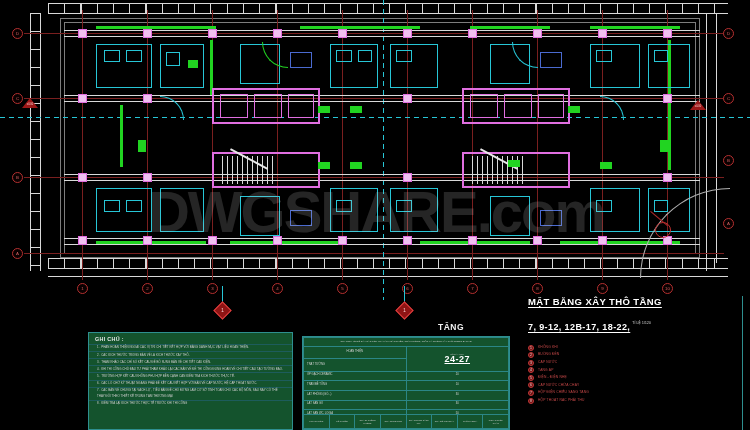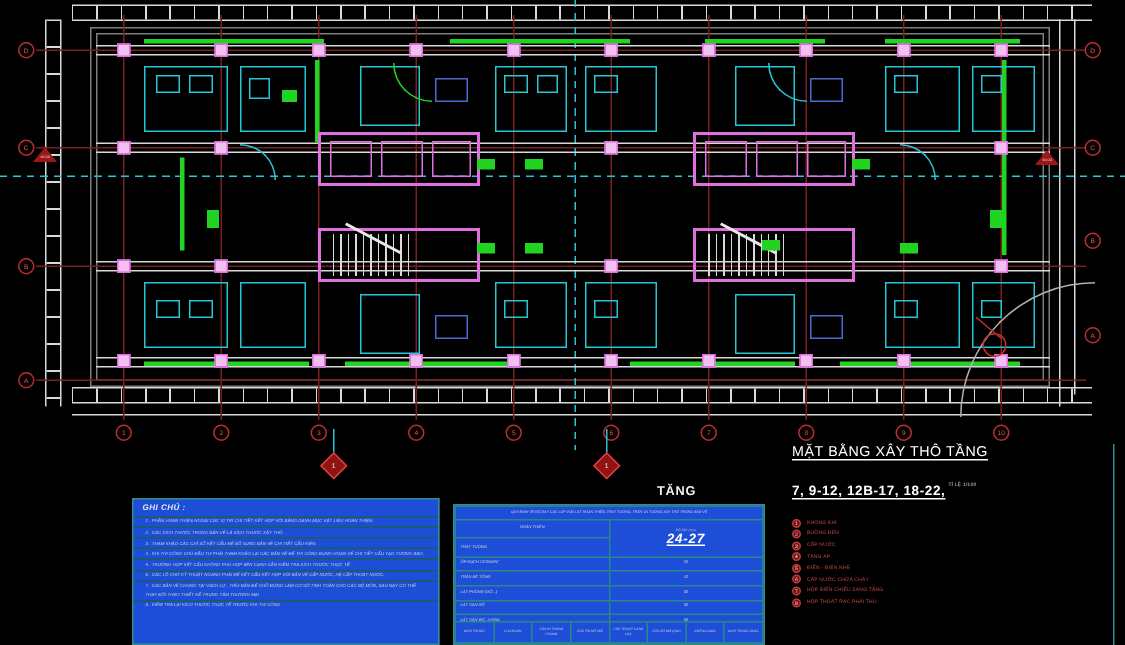"DWGSHARE.com" div { html: none -> <div>DWGSHARE.com</div> }
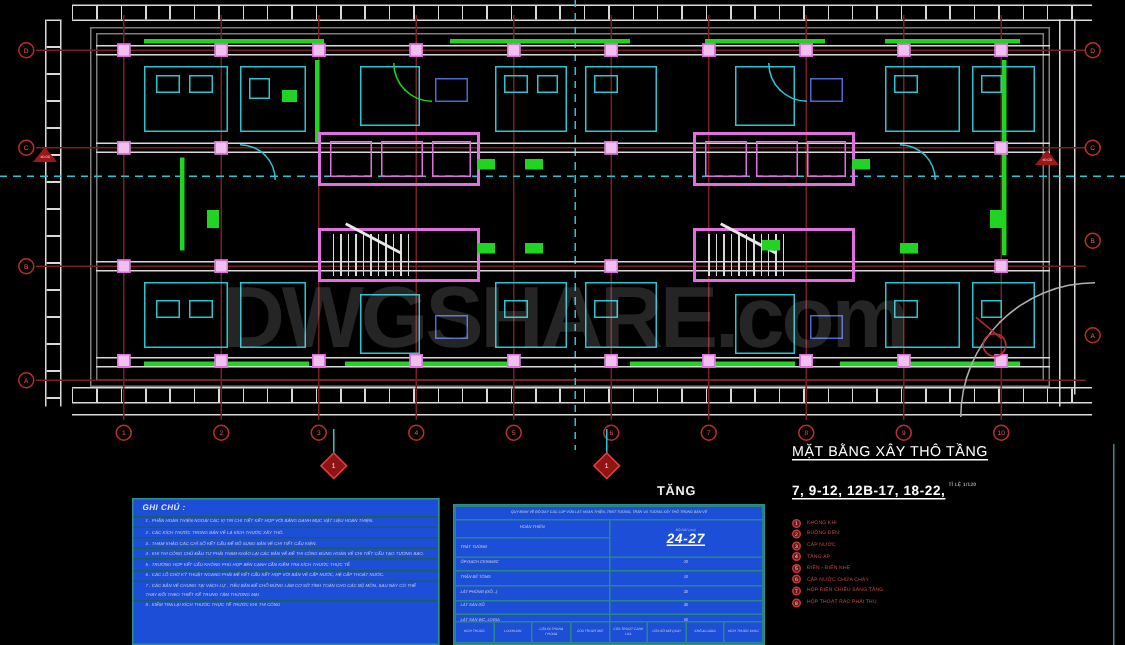"MẶT BẰNG XÂY THÔ TẦNG" #titleblock .t-main { font-weight: normal -> bold }
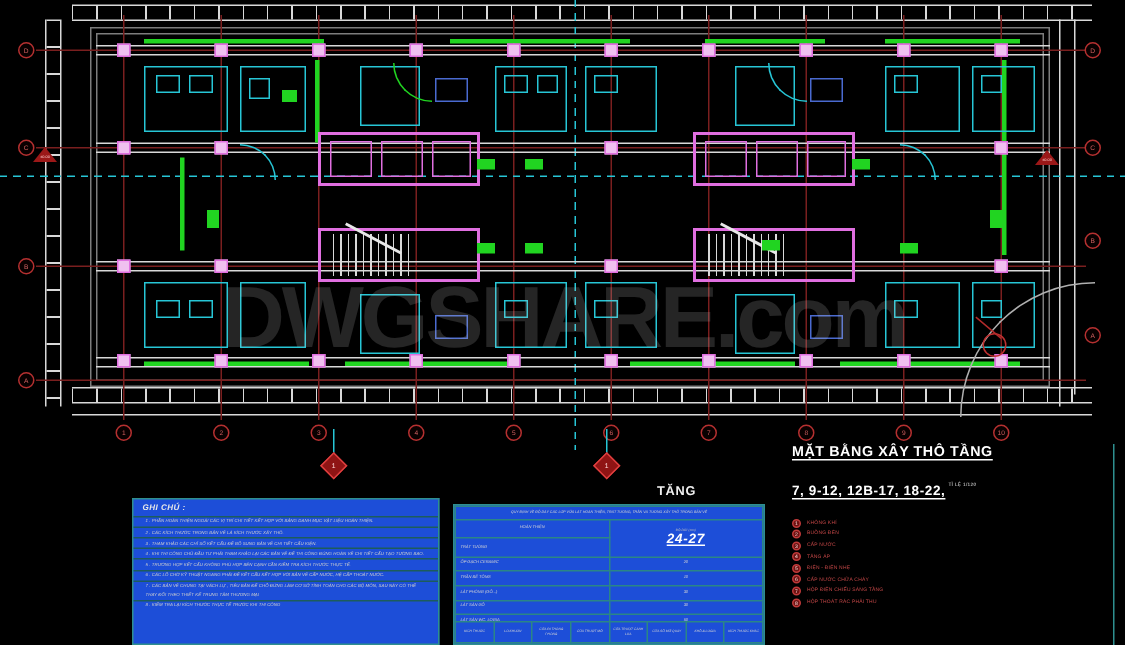"24-27" .panel { background: #1d4ed8 -> #14532d; font-style: italic -> none }
